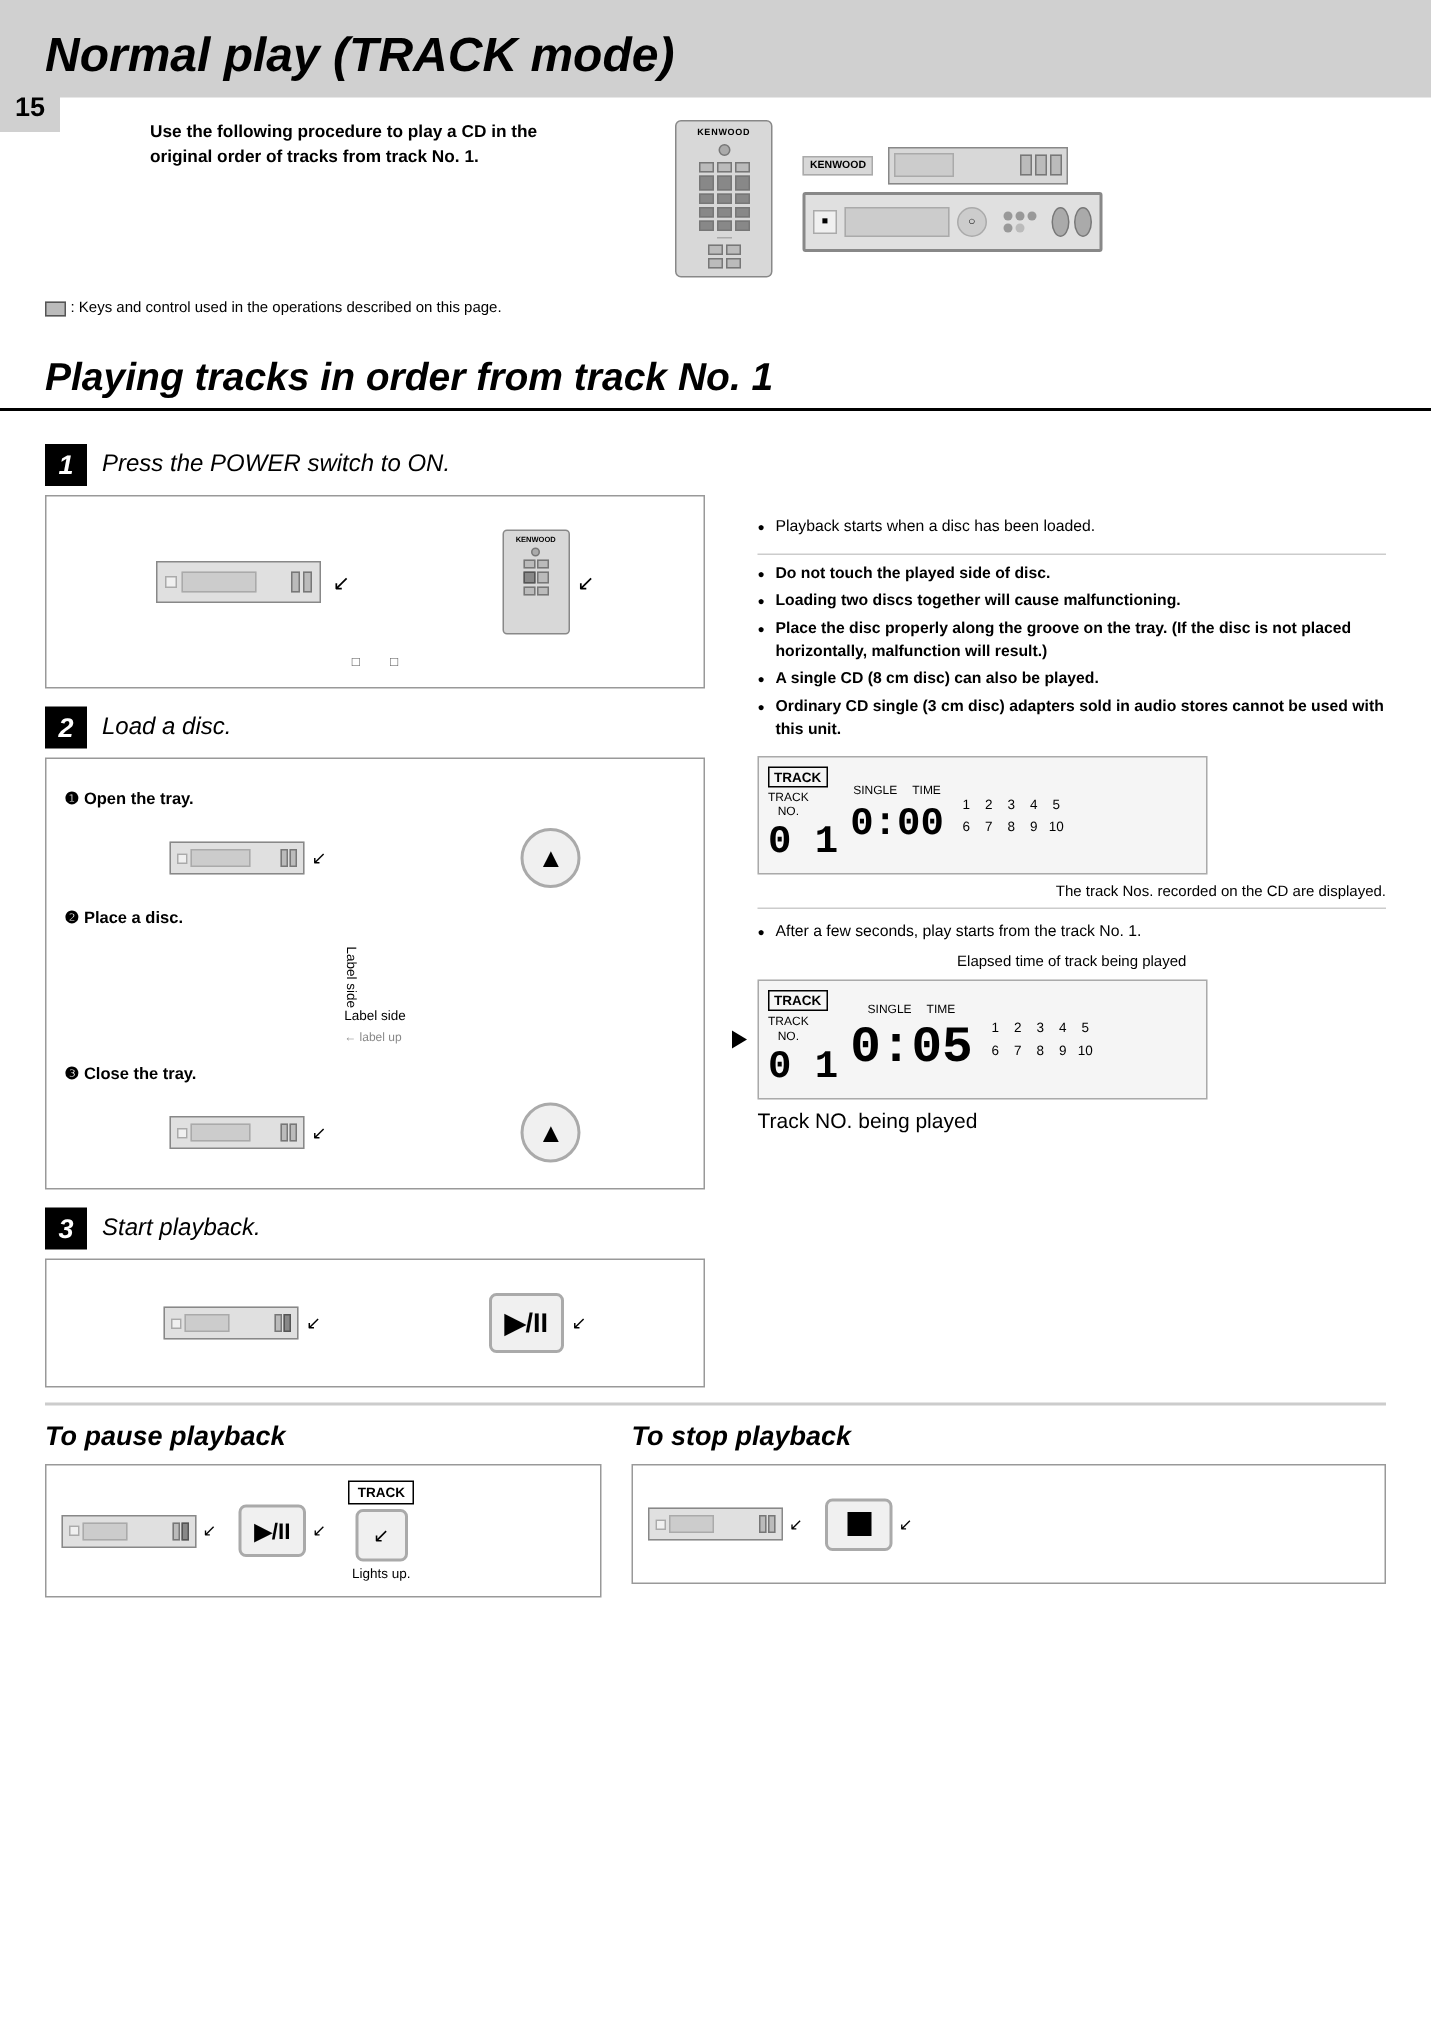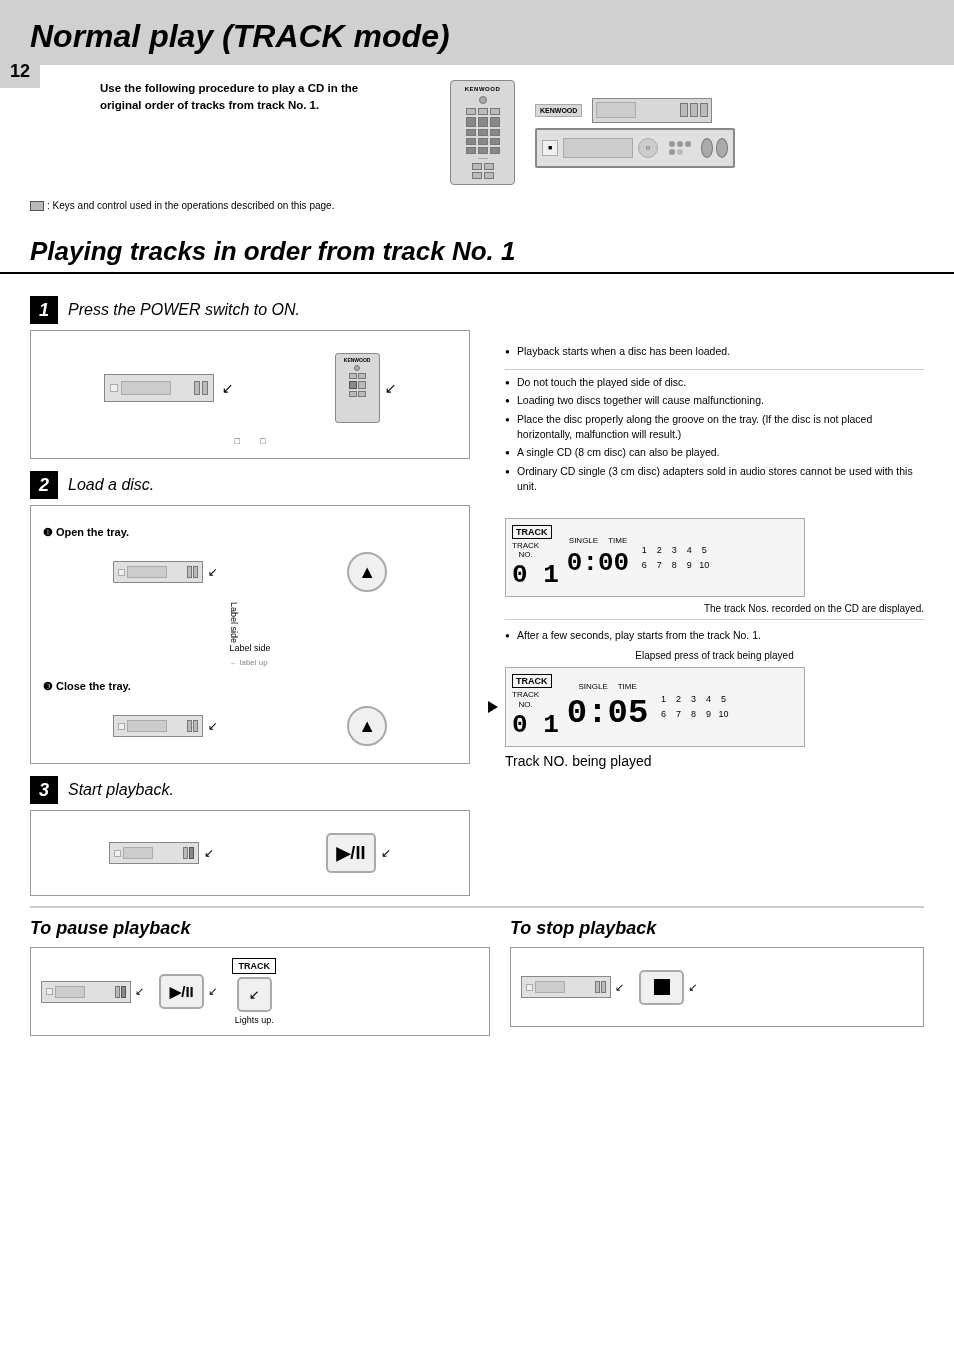"12" div { text: 12 -> 15 }
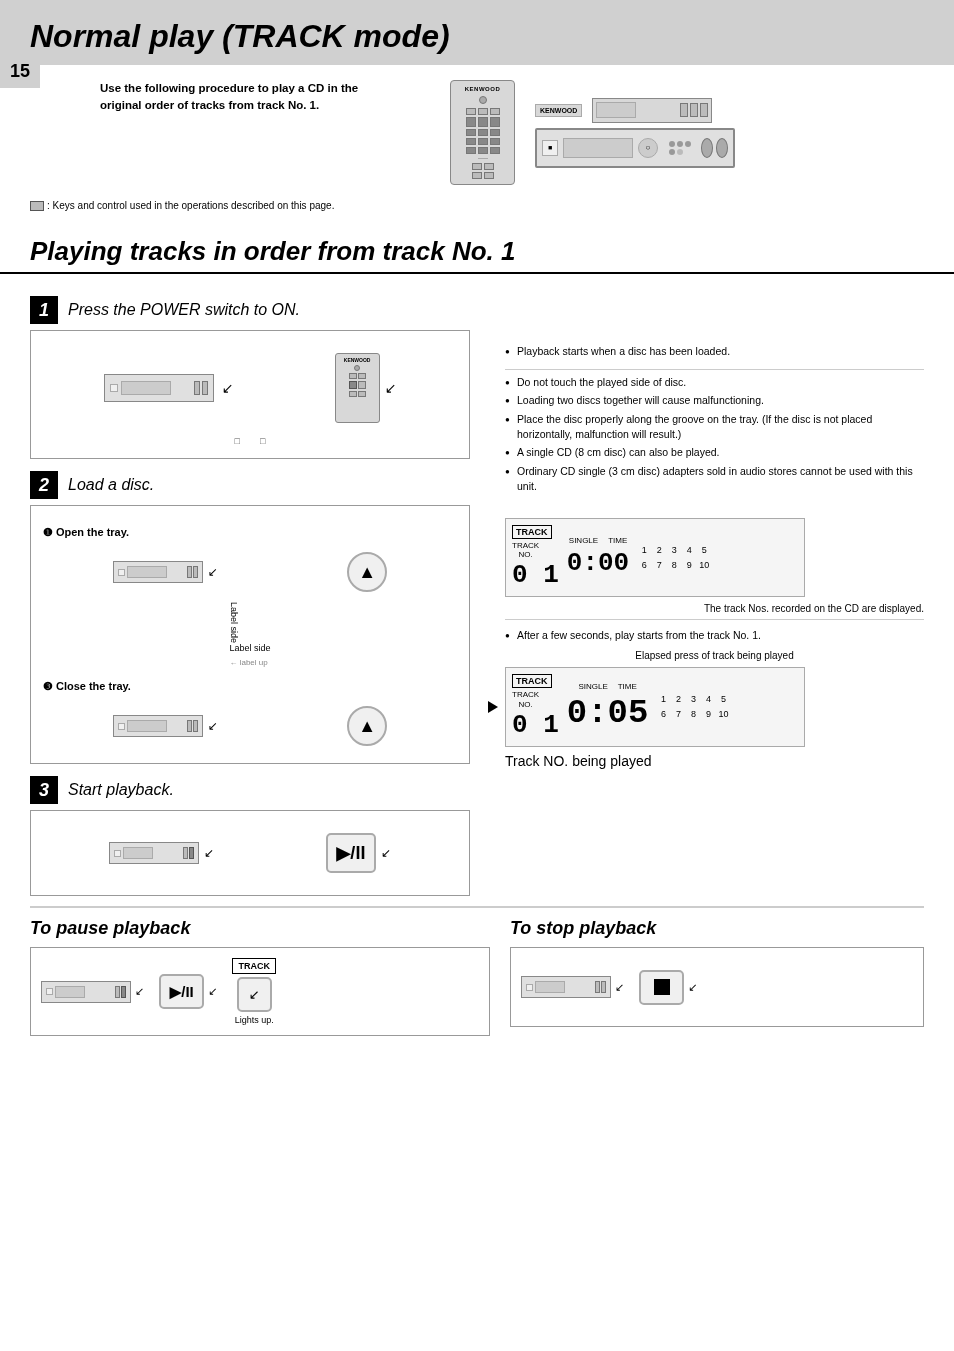"Do not touch the played" div { font-weight: none -> bold; margin-bottom: 24px -> 10px }
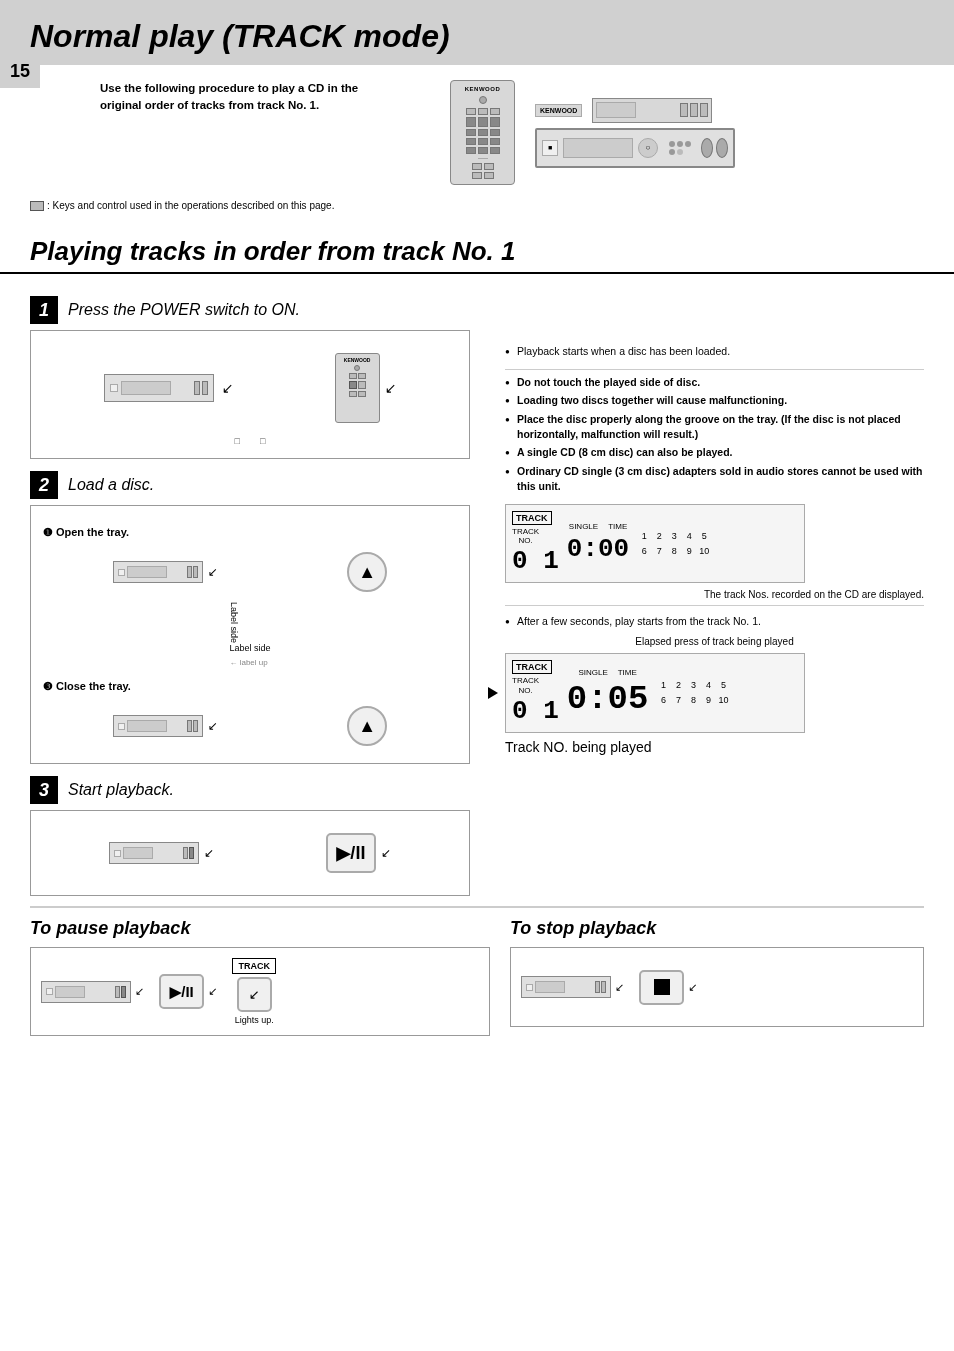"❷ Place a disc." div.sub-step { html: none -> <div> <span>❷</span> <span>Place a disc.</span> </div> }
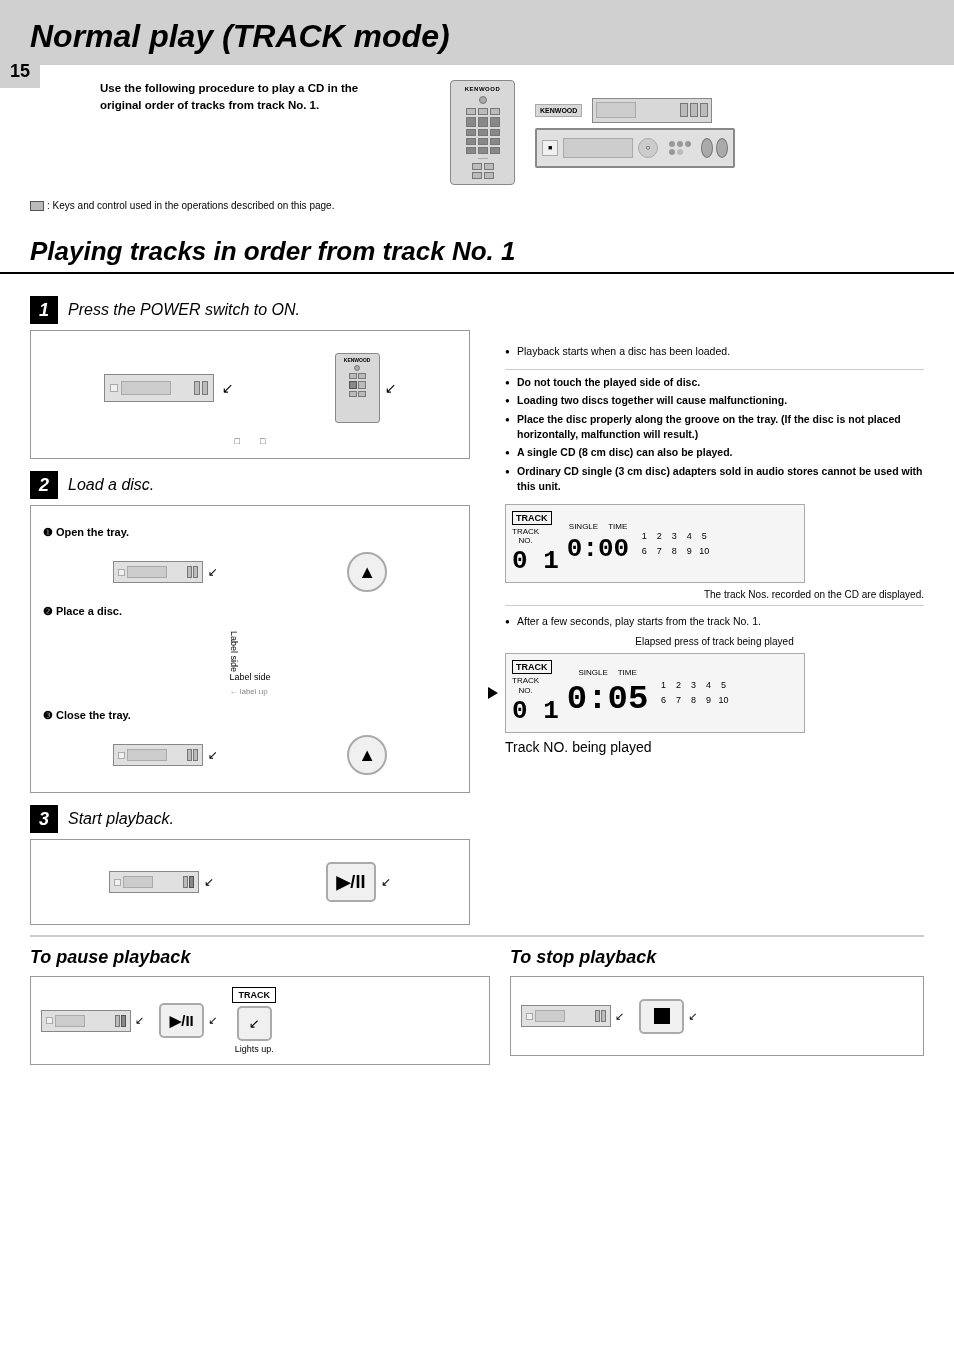"Elapsed press of track being" div { text: press -> time }
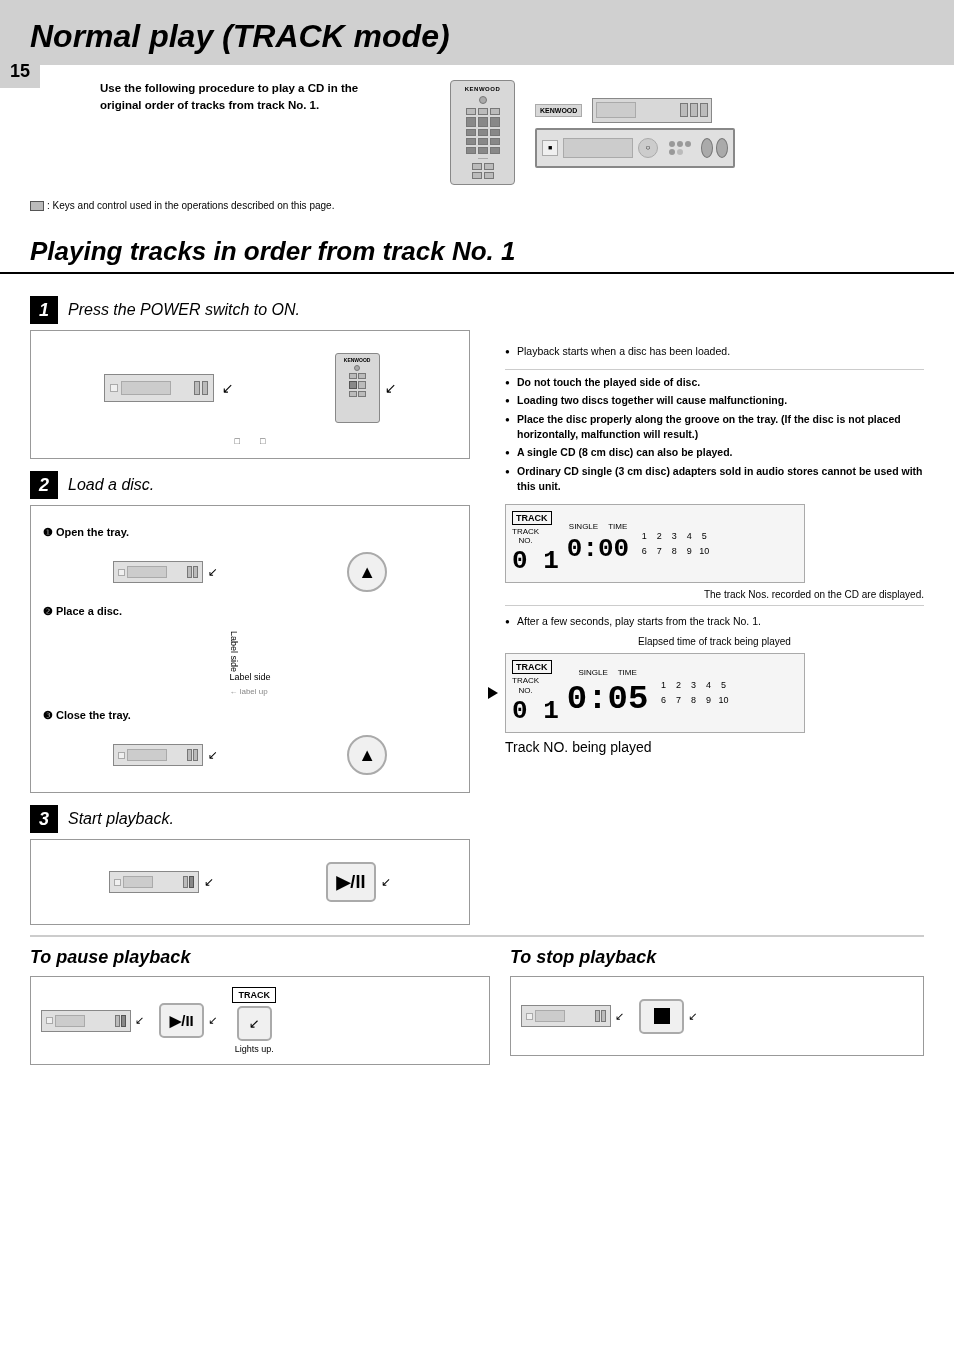"To pause playback" .bottom-left { width: 460px -> 371px }
